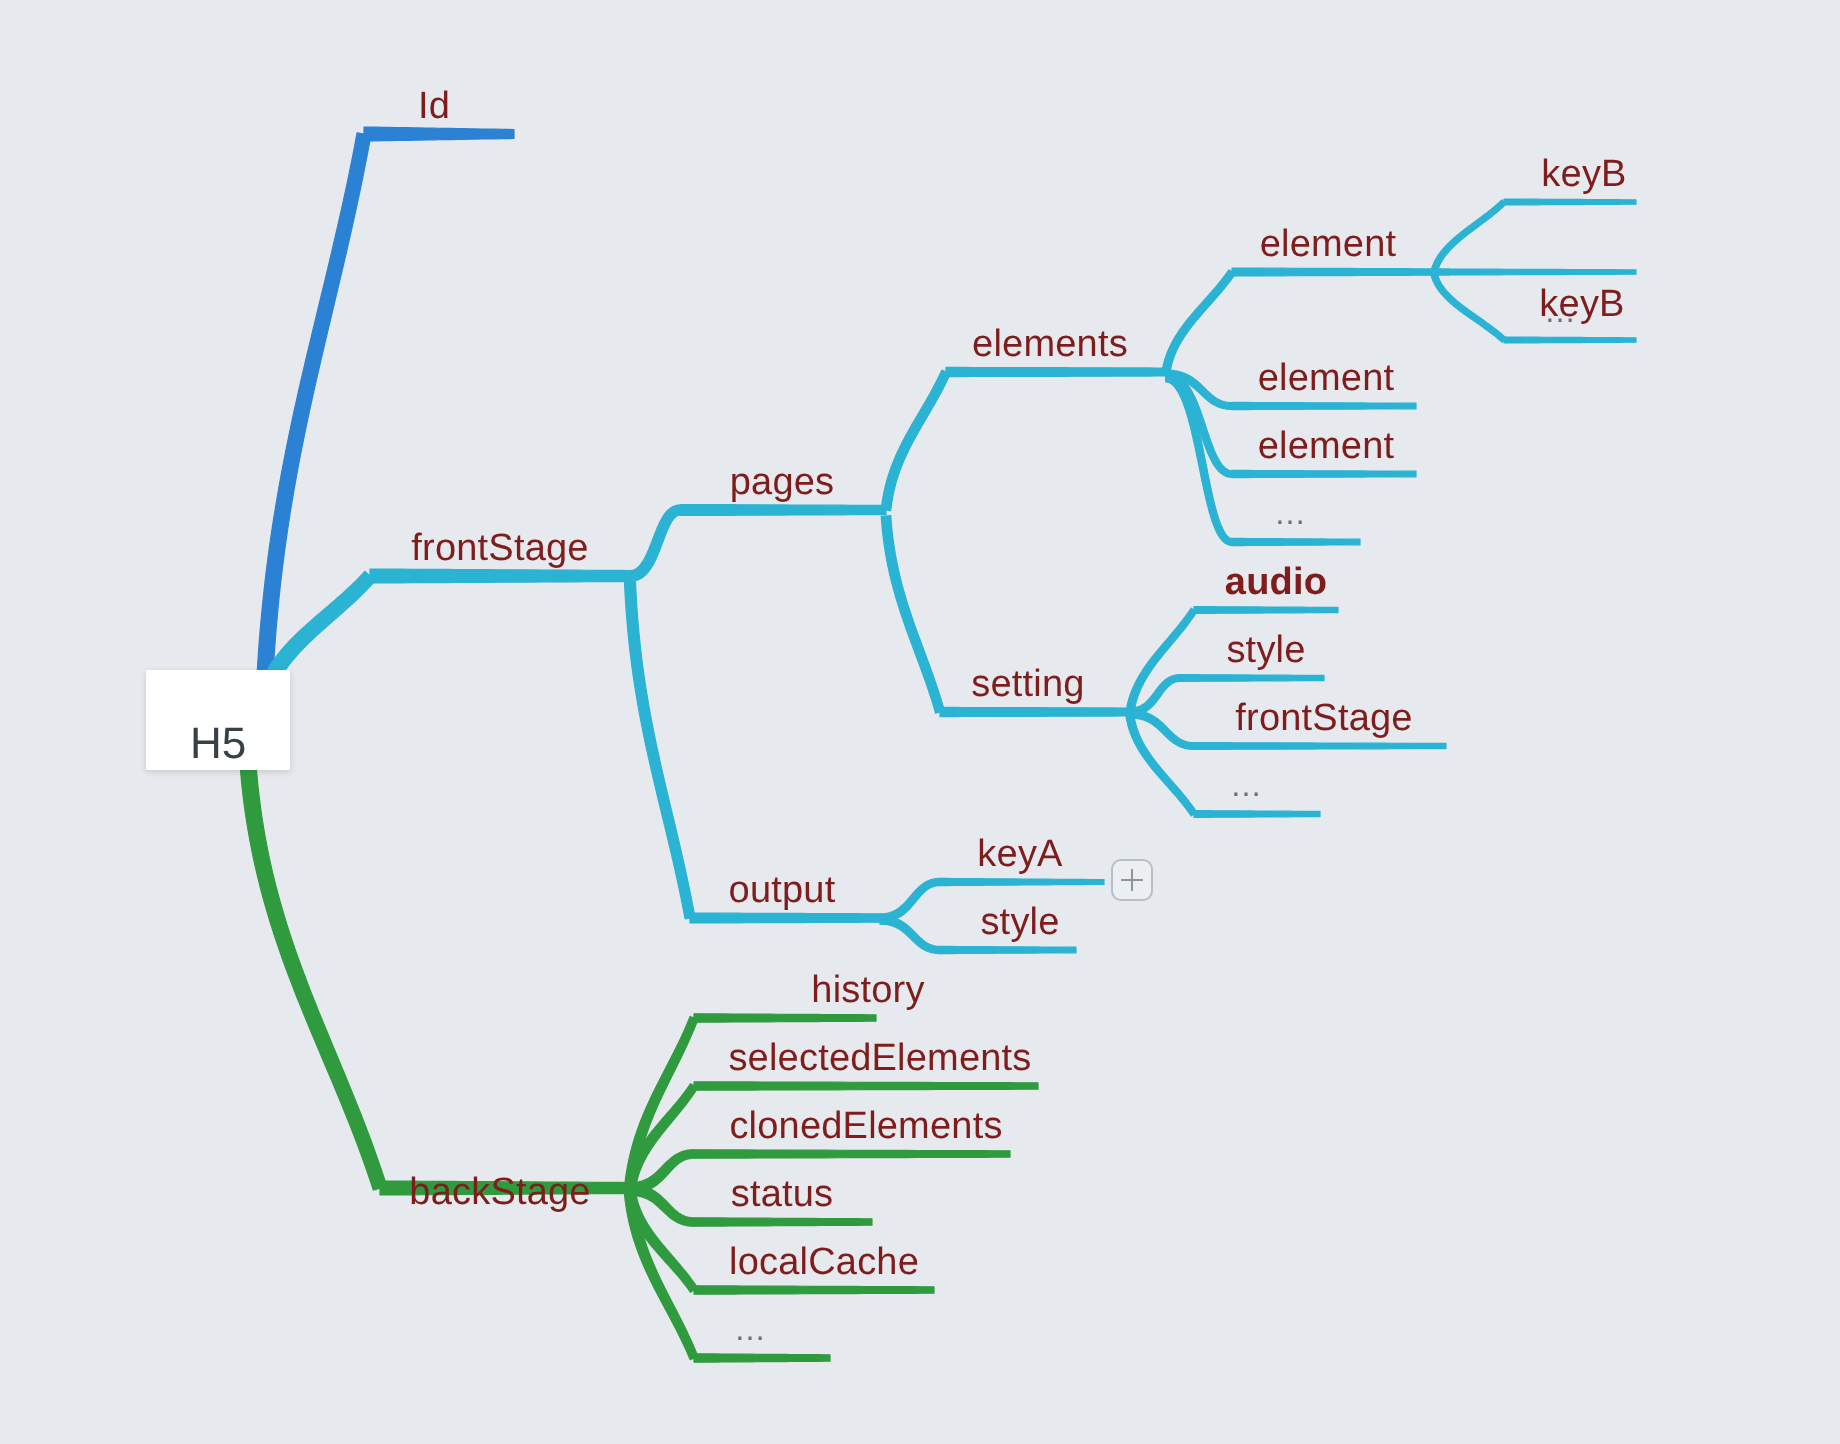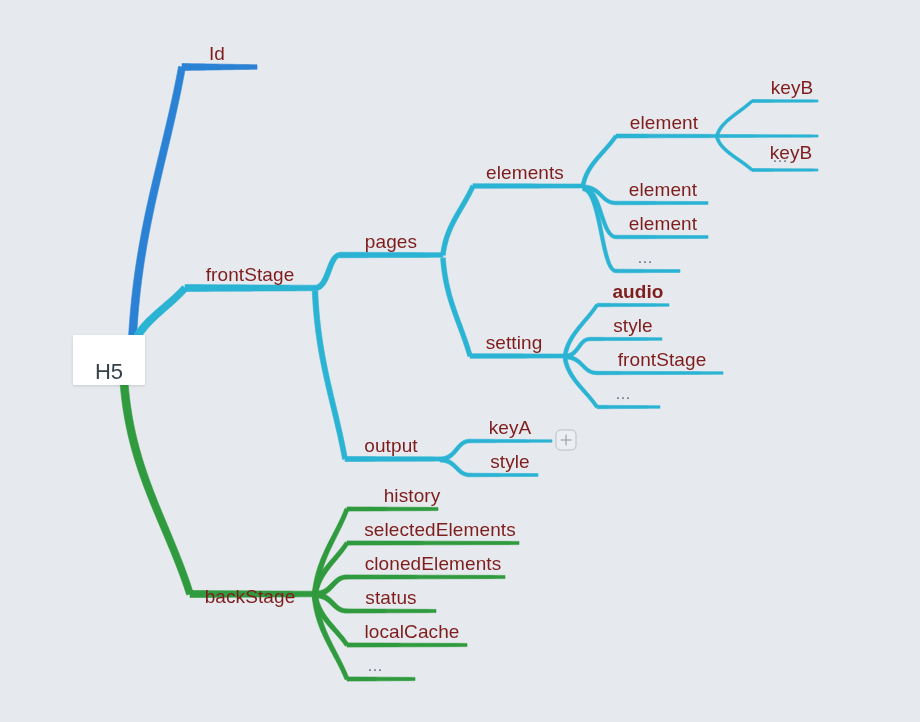"history" div.node-label { left: 390px -> 412px }
